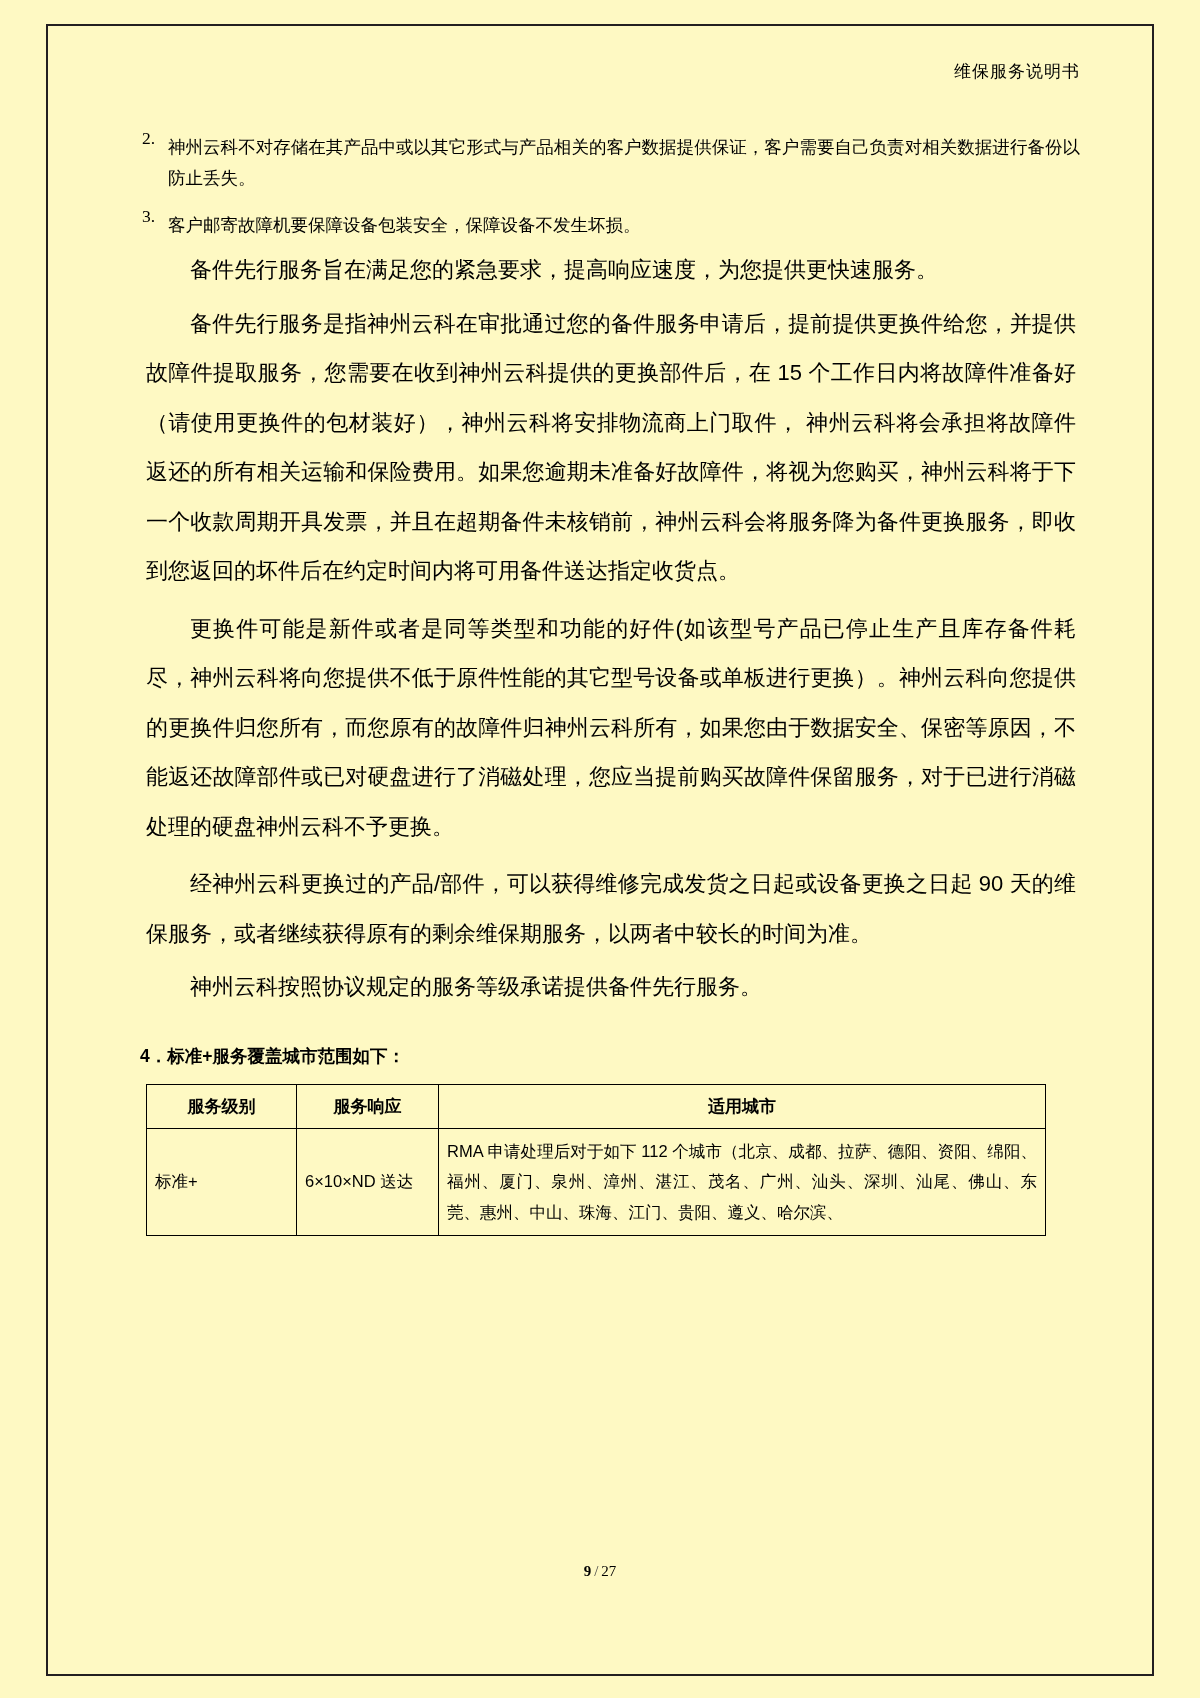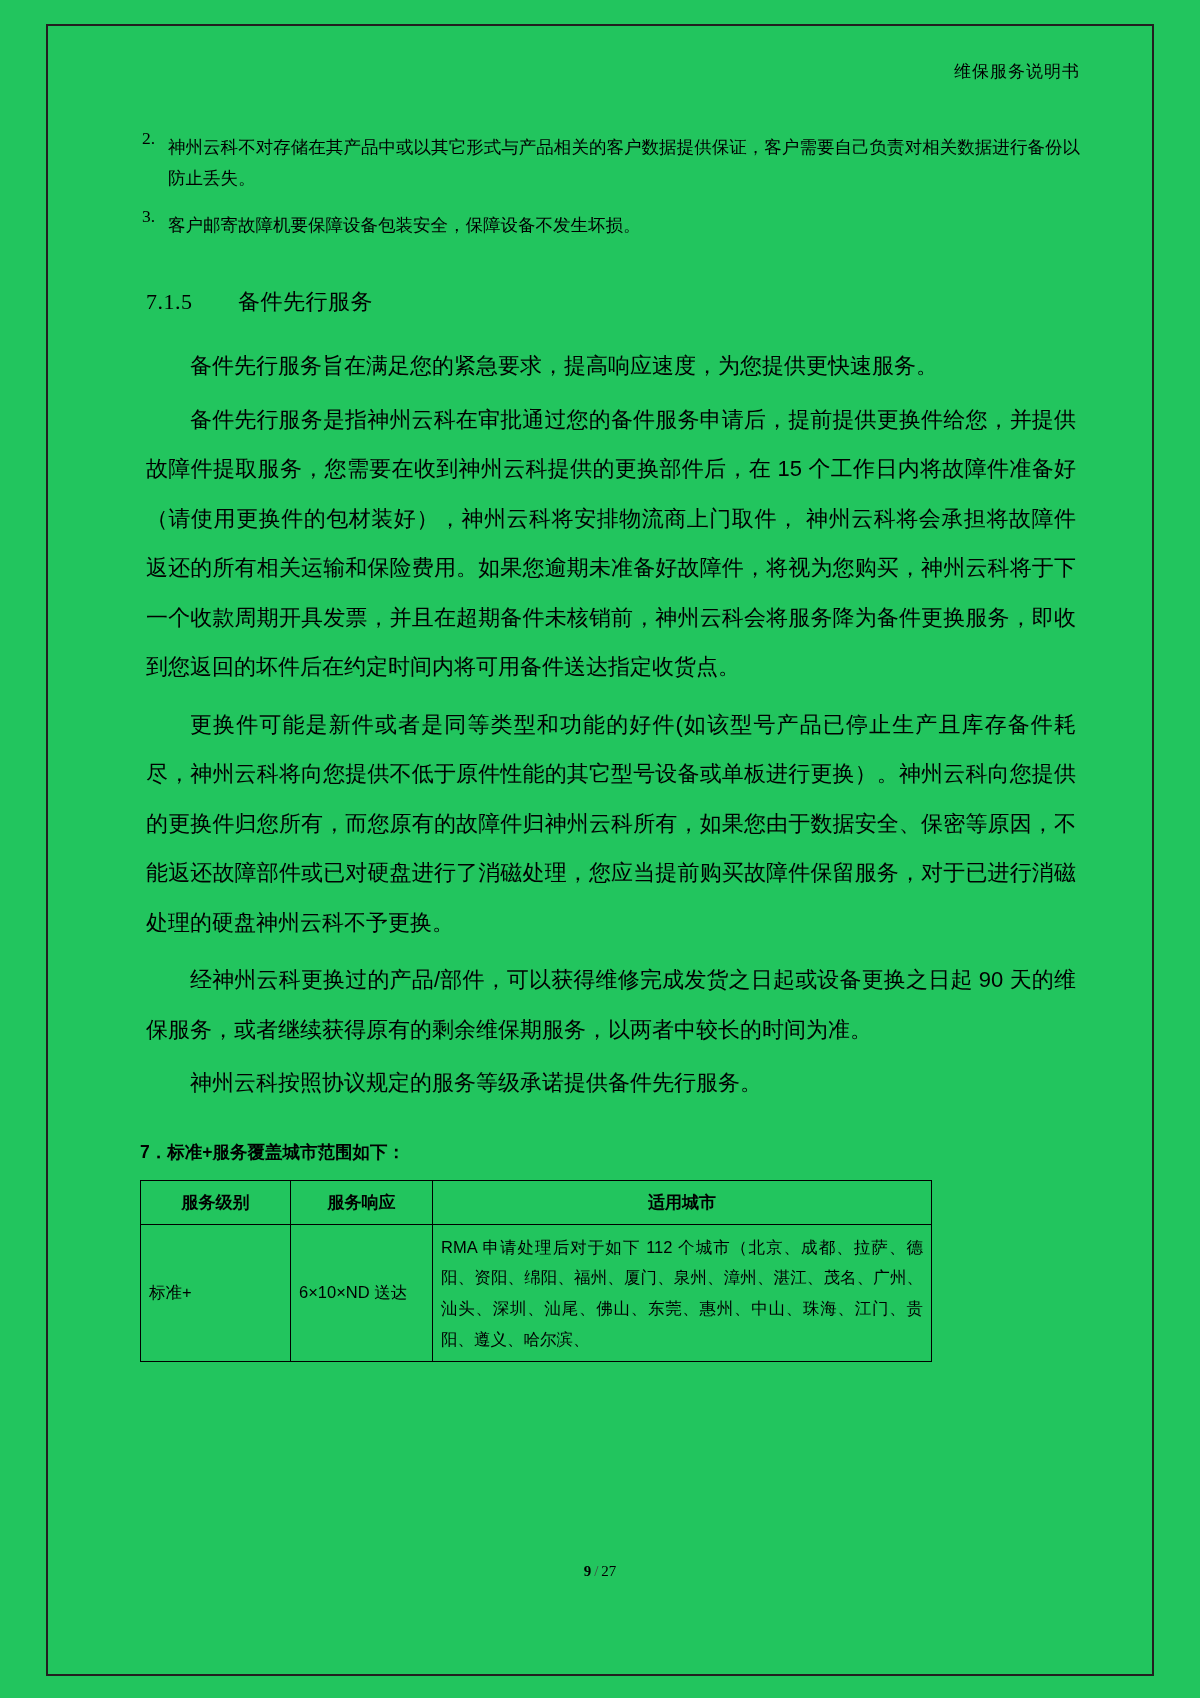"维保服务说明书" .page { background: #22c55e -> #fef9c3 }
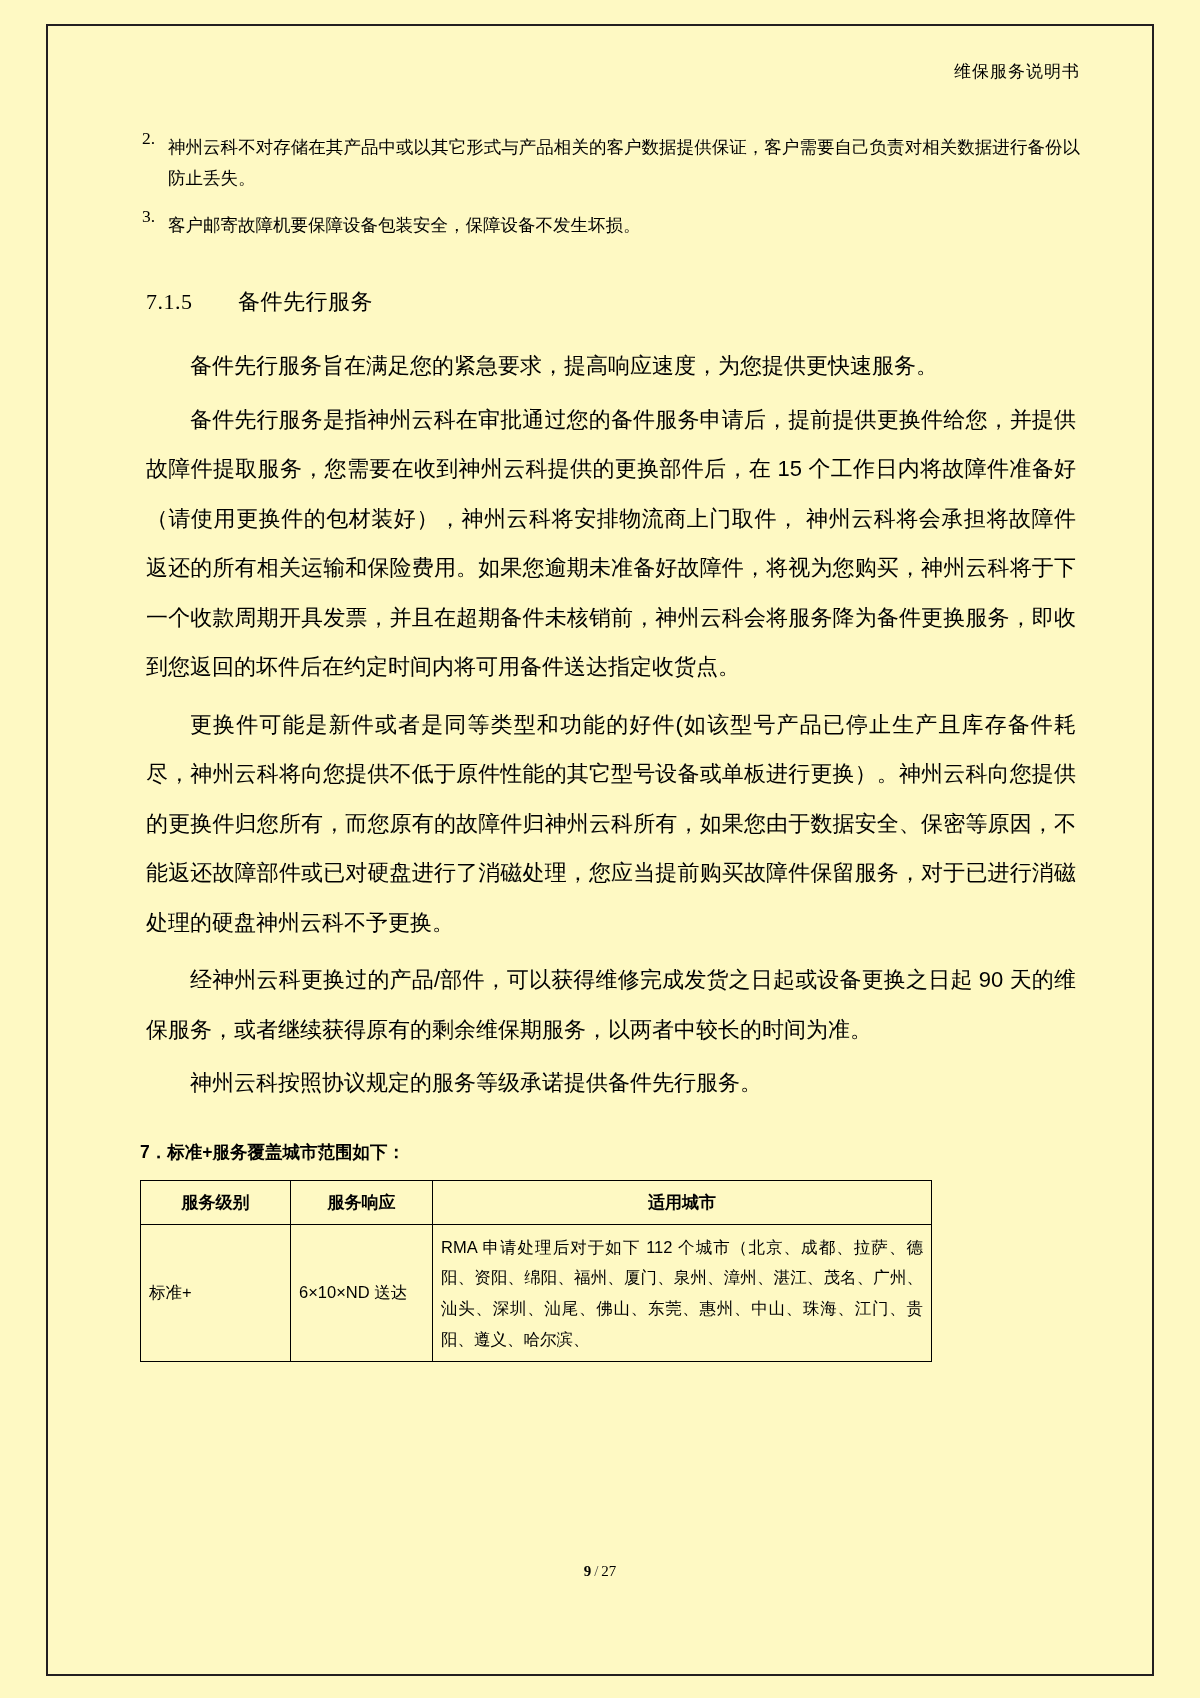"7.1.5 备件先行服务" h2.section-heading { html: <h2> <span>7.1.5</span><span>备件先行服务</span> </h2> -> none }
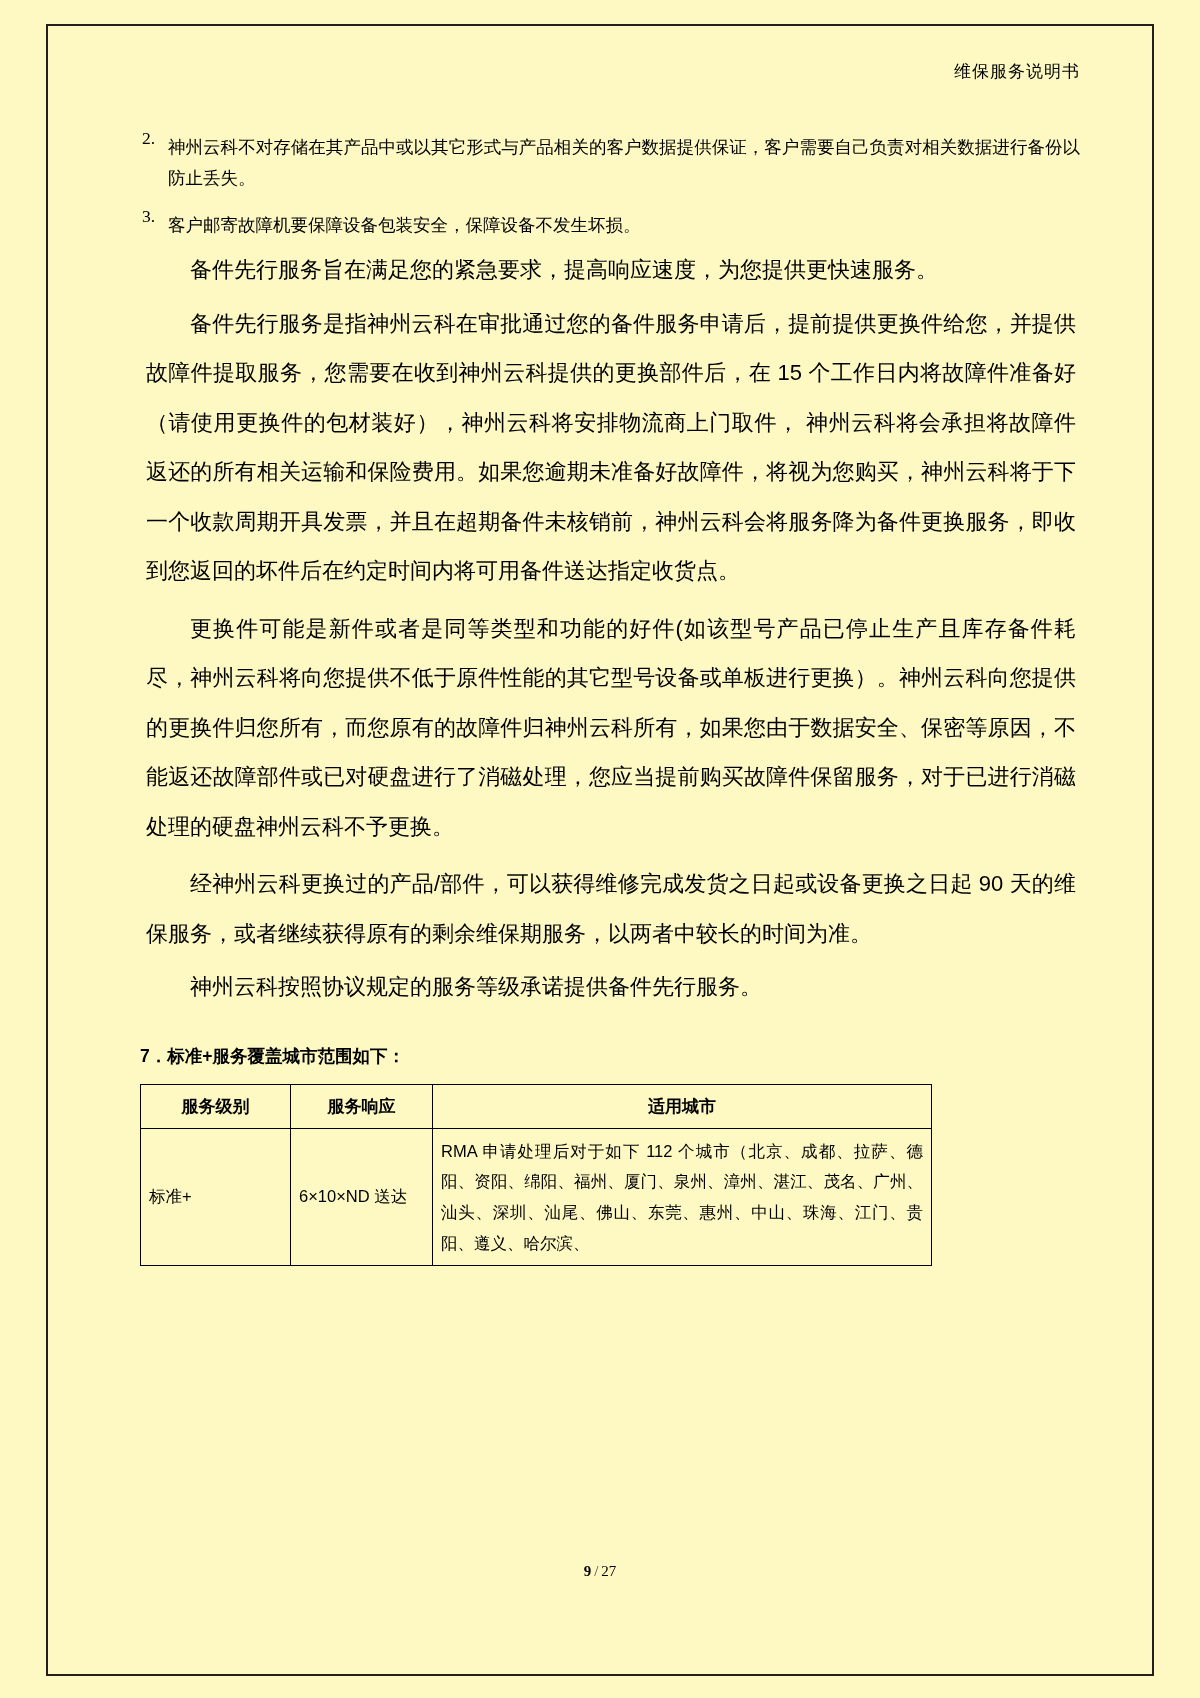"7．标准+服务覆盖城市范围如下：" p.bold-label { text: 7 -> 4 }
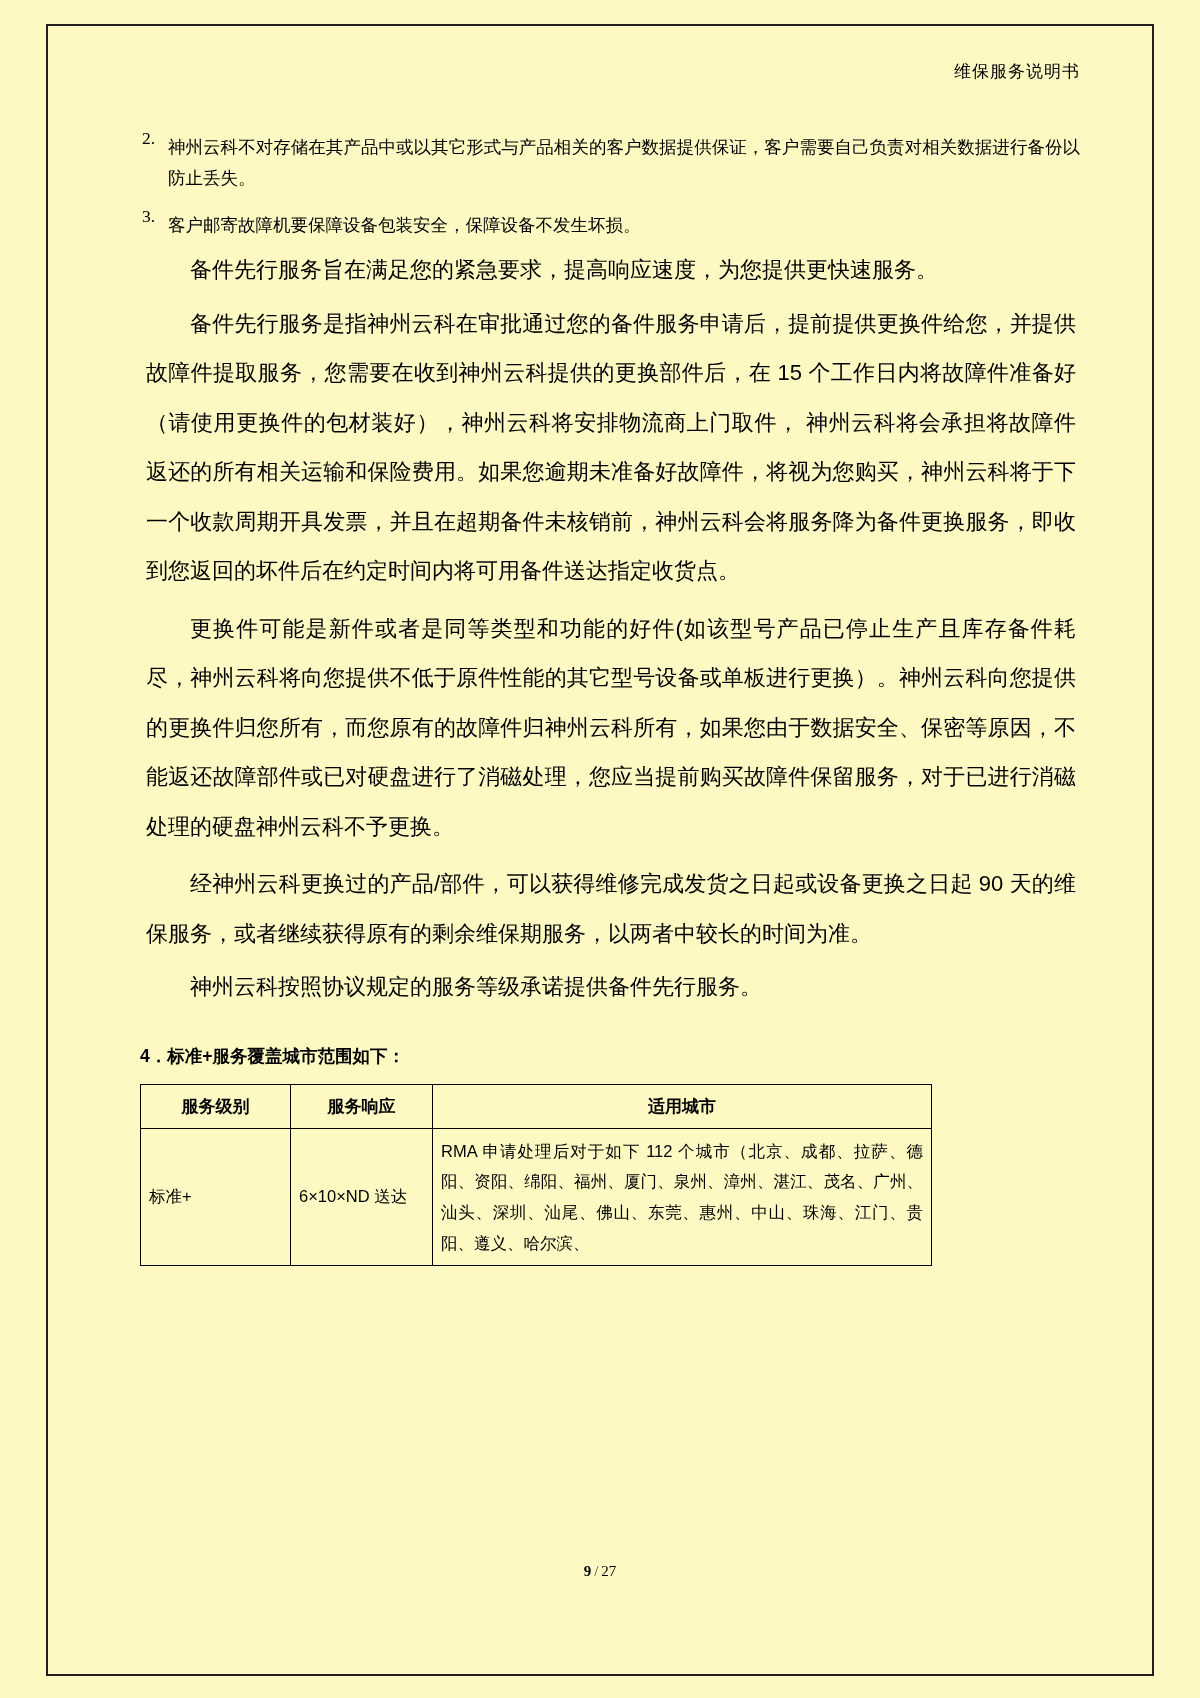"服务级别" table.city-table { margin-left: 20px -> 26px; width: 792px -> 900px }
